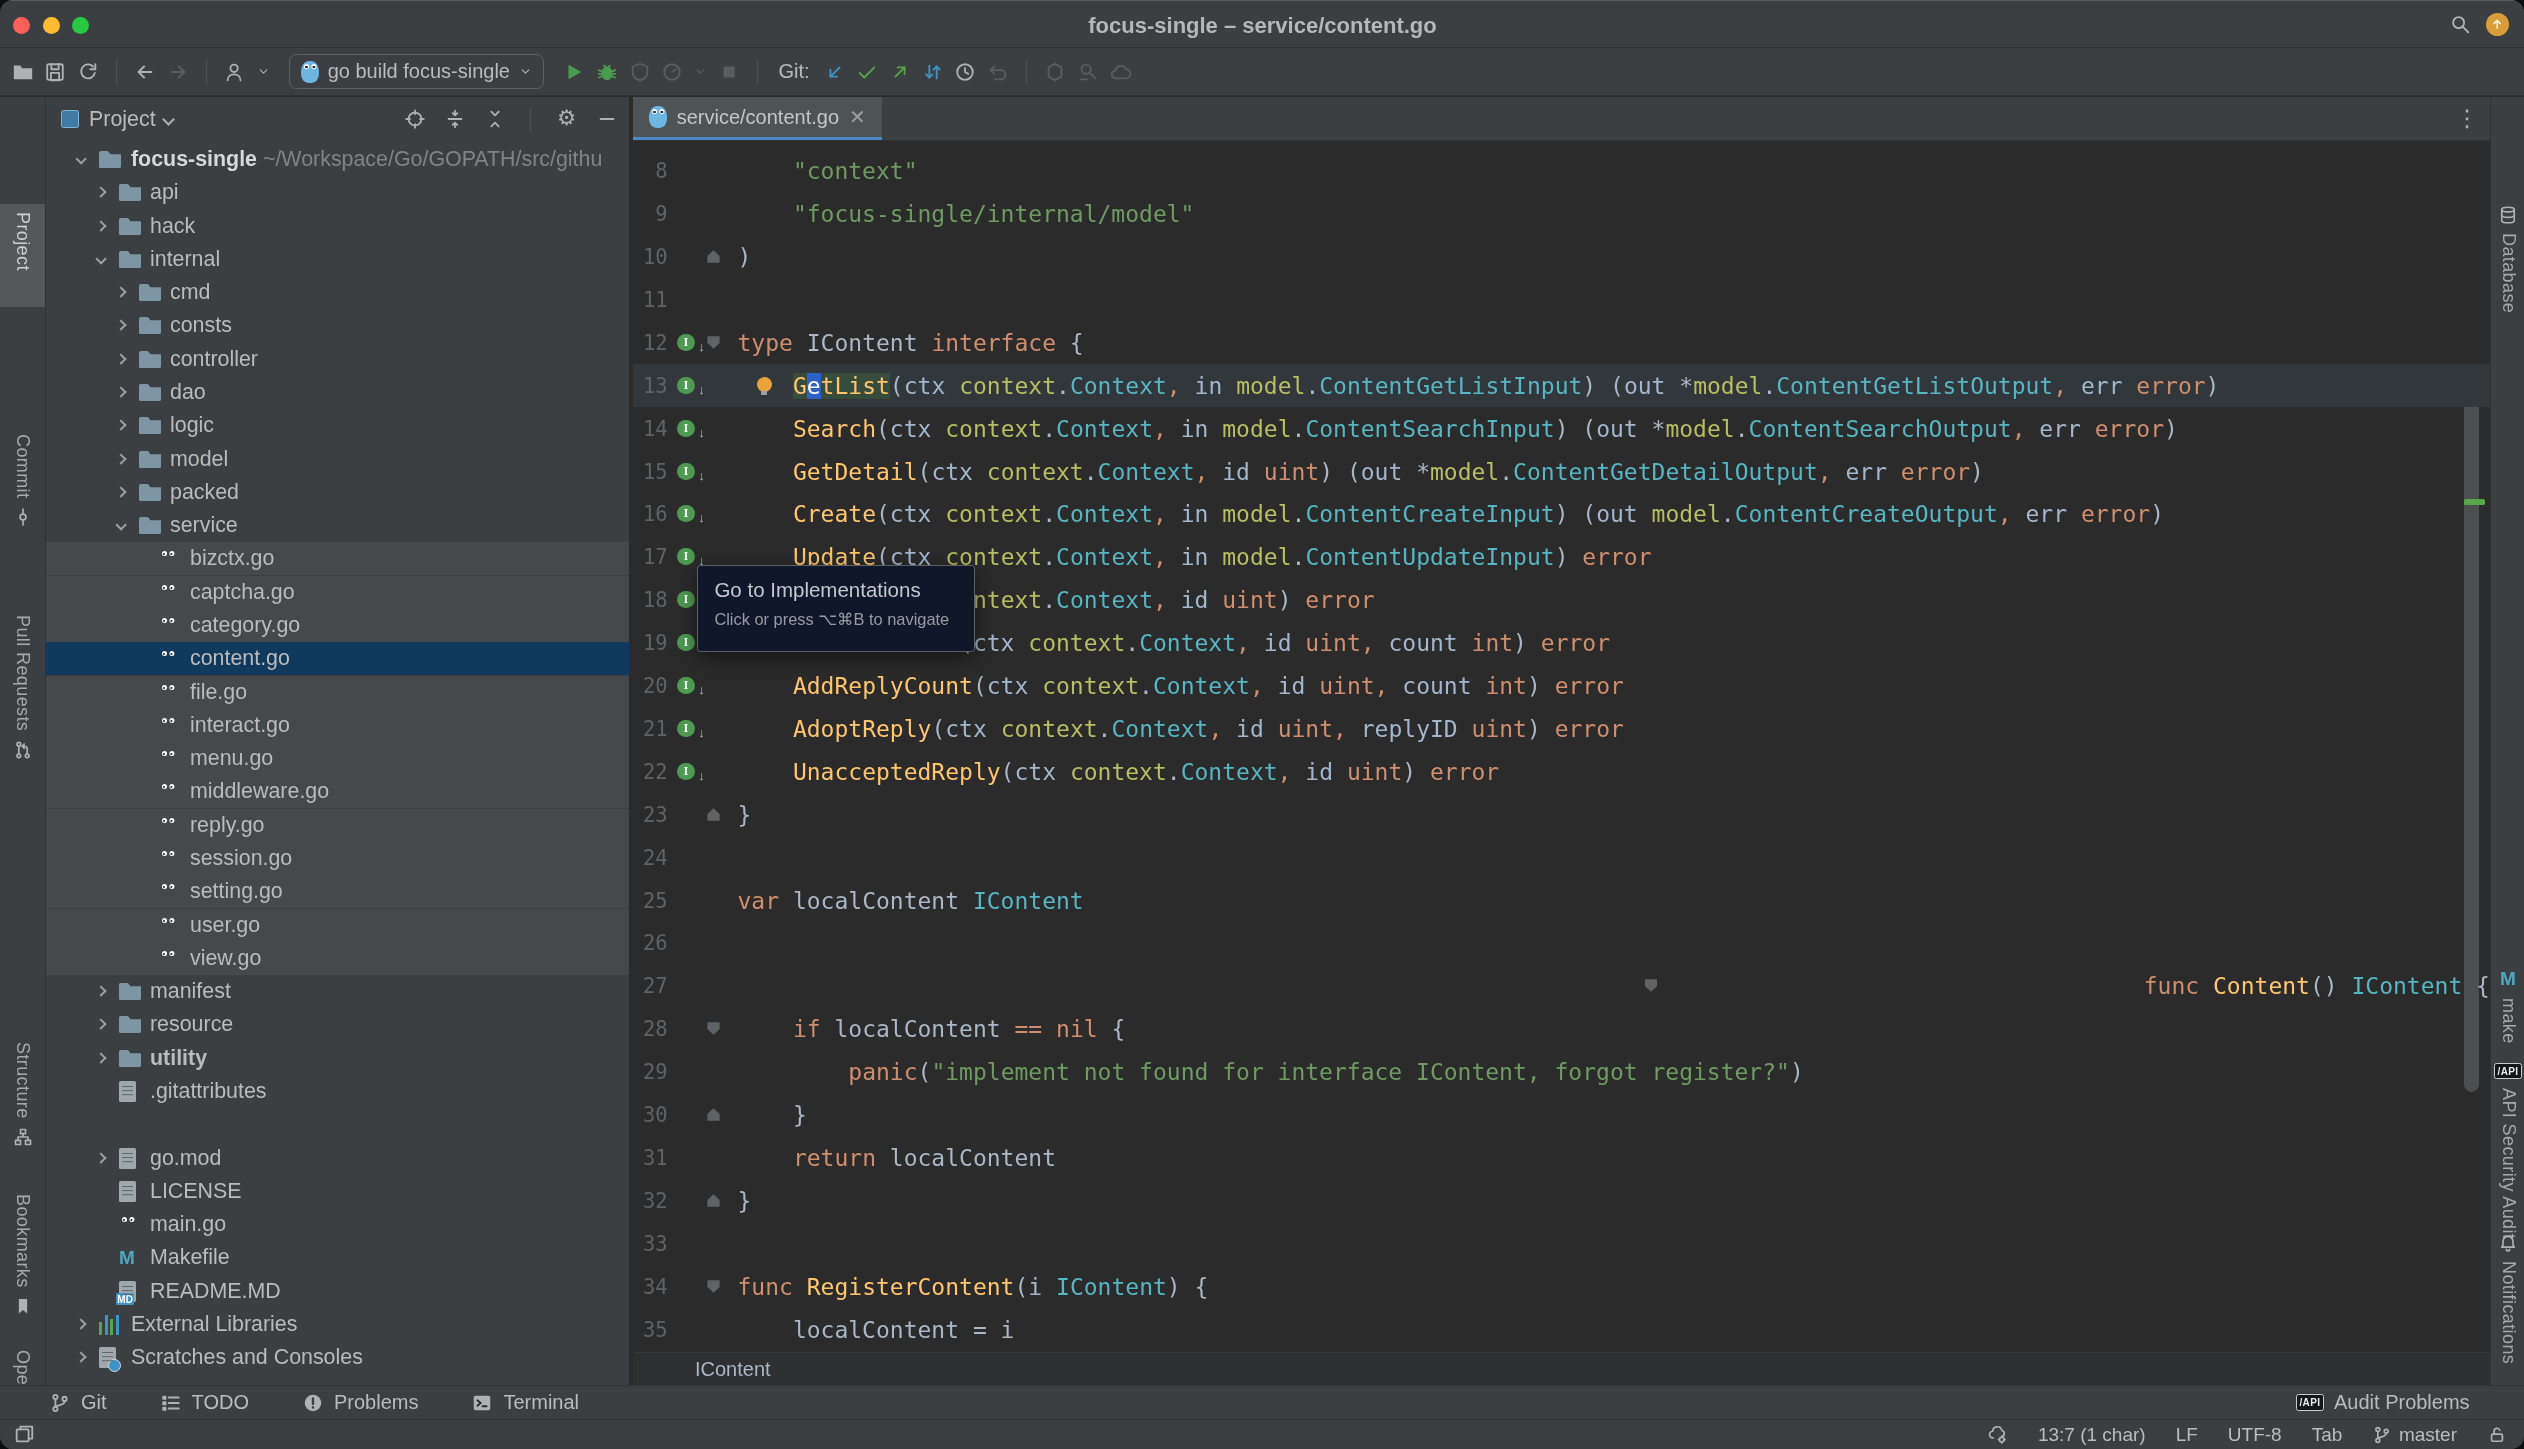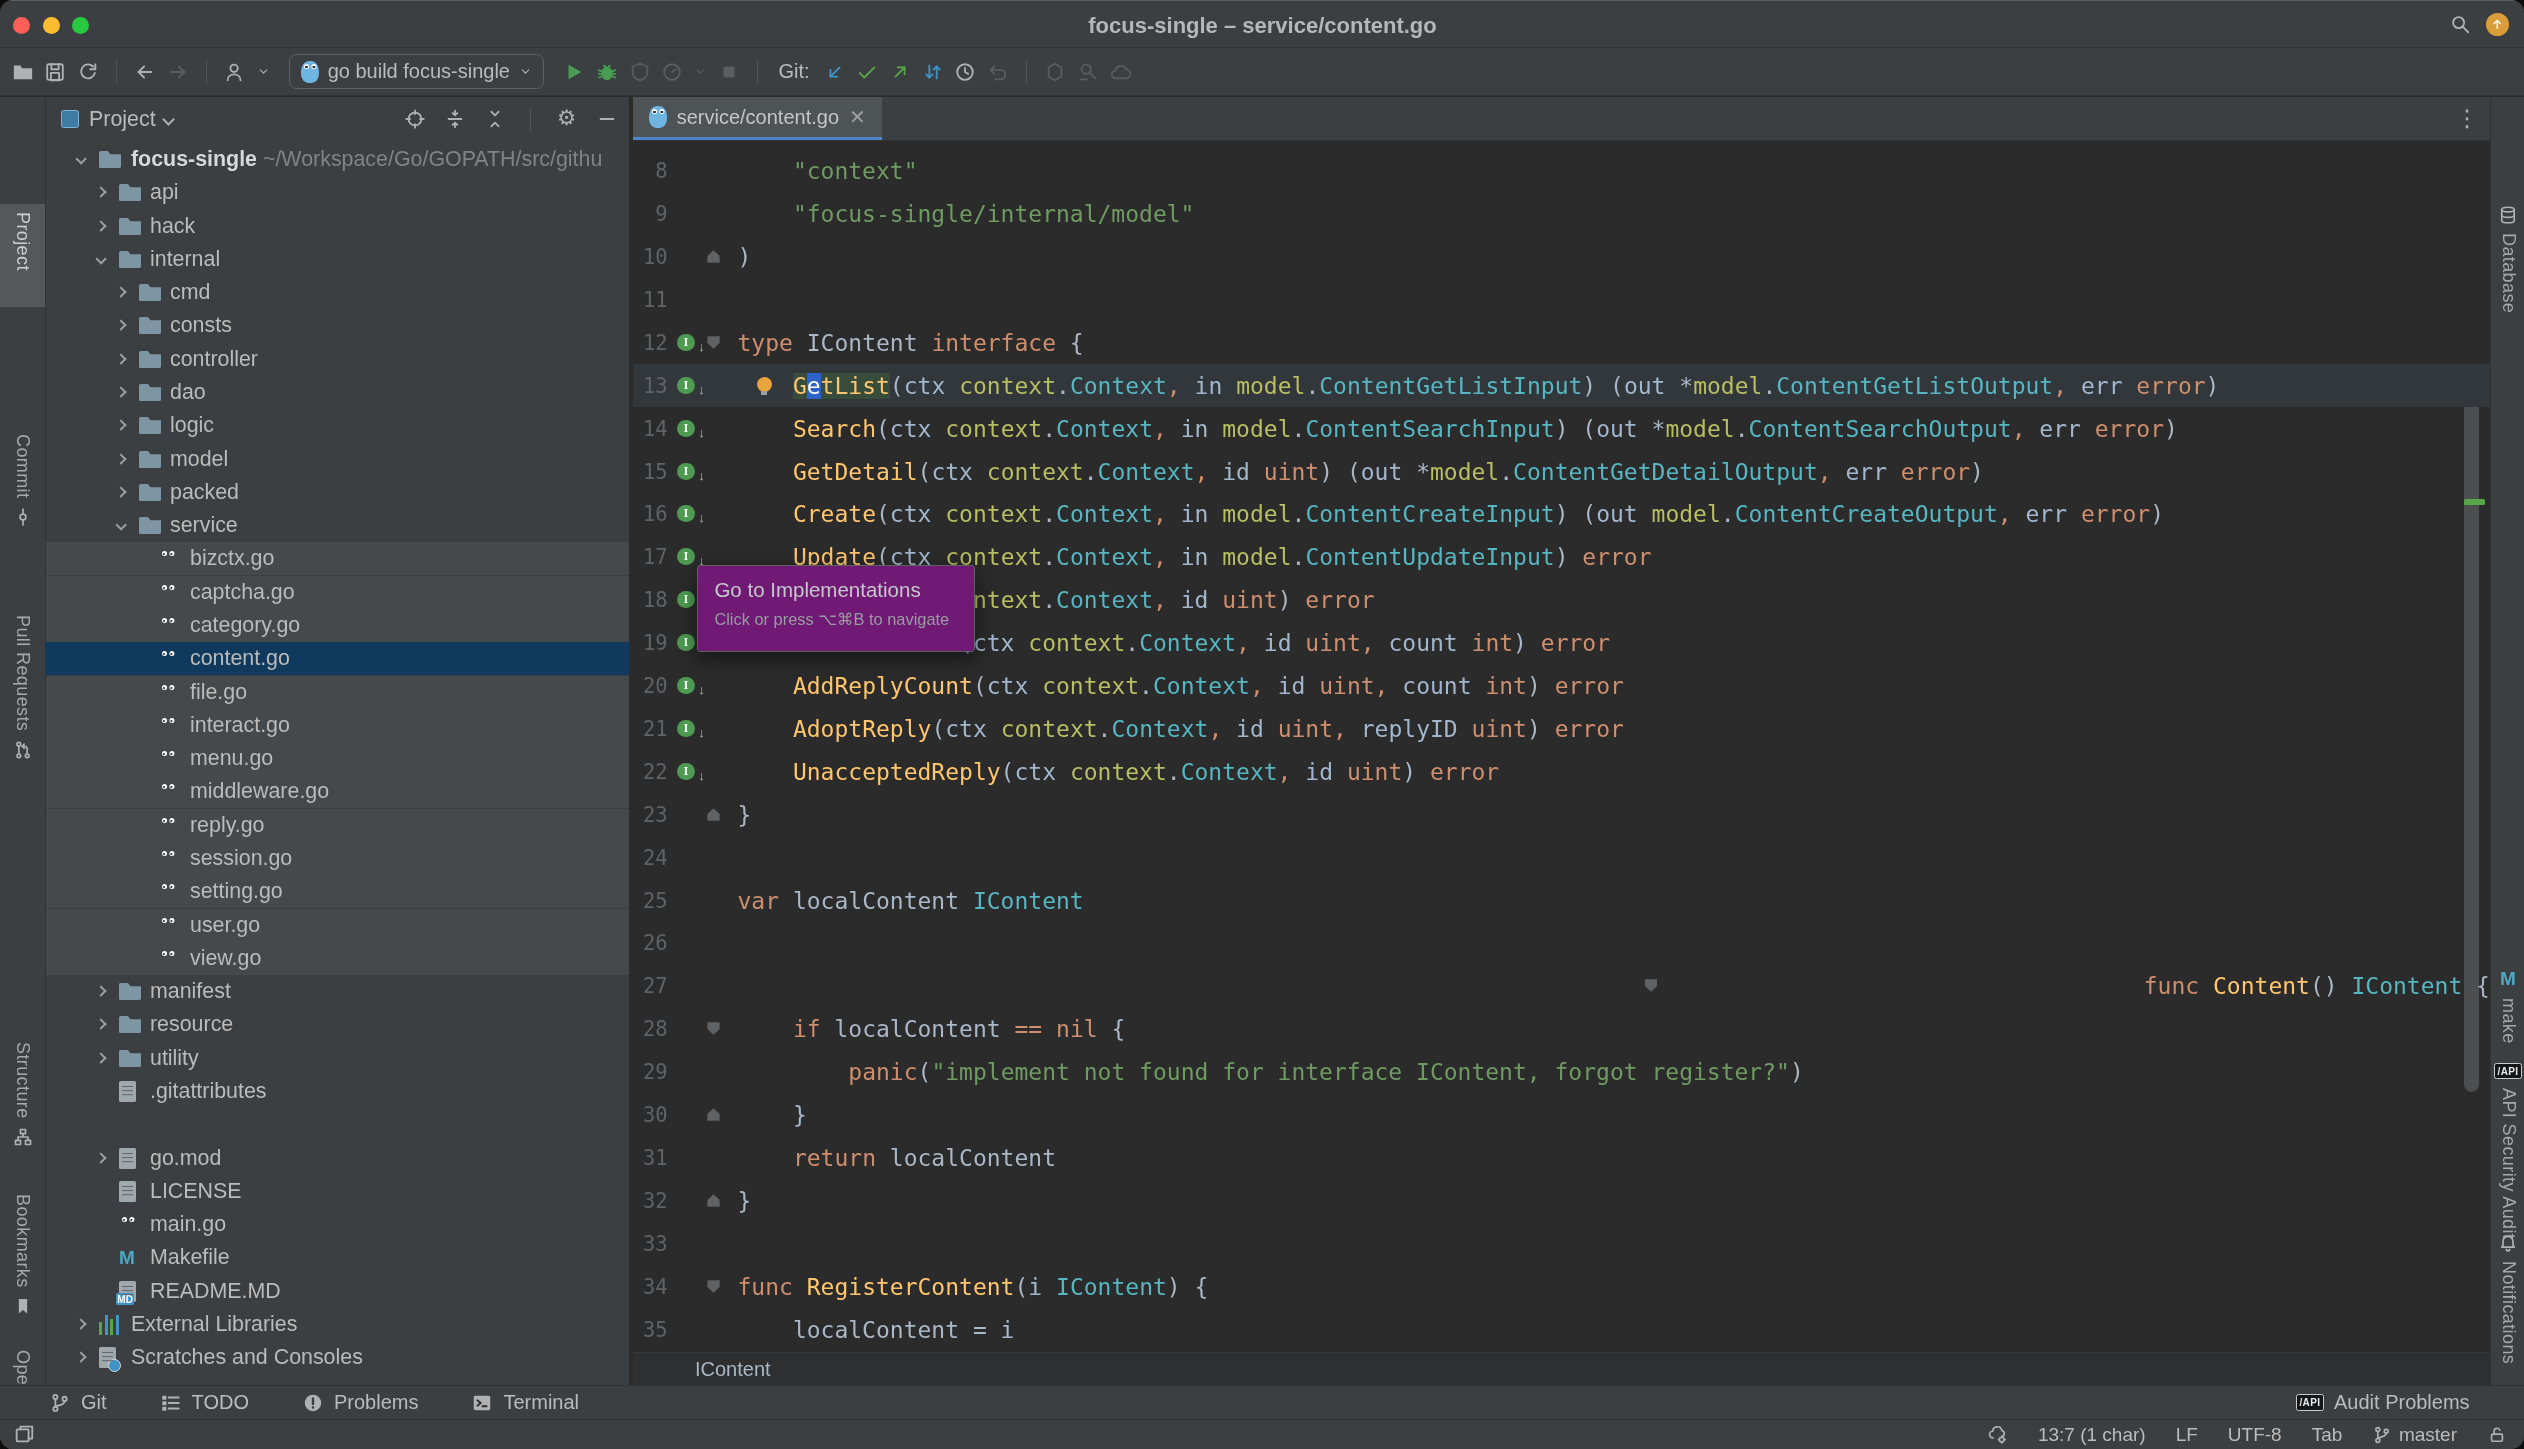"Go to Implementations" #tooltip { background: #701a75 -> #0f172a }
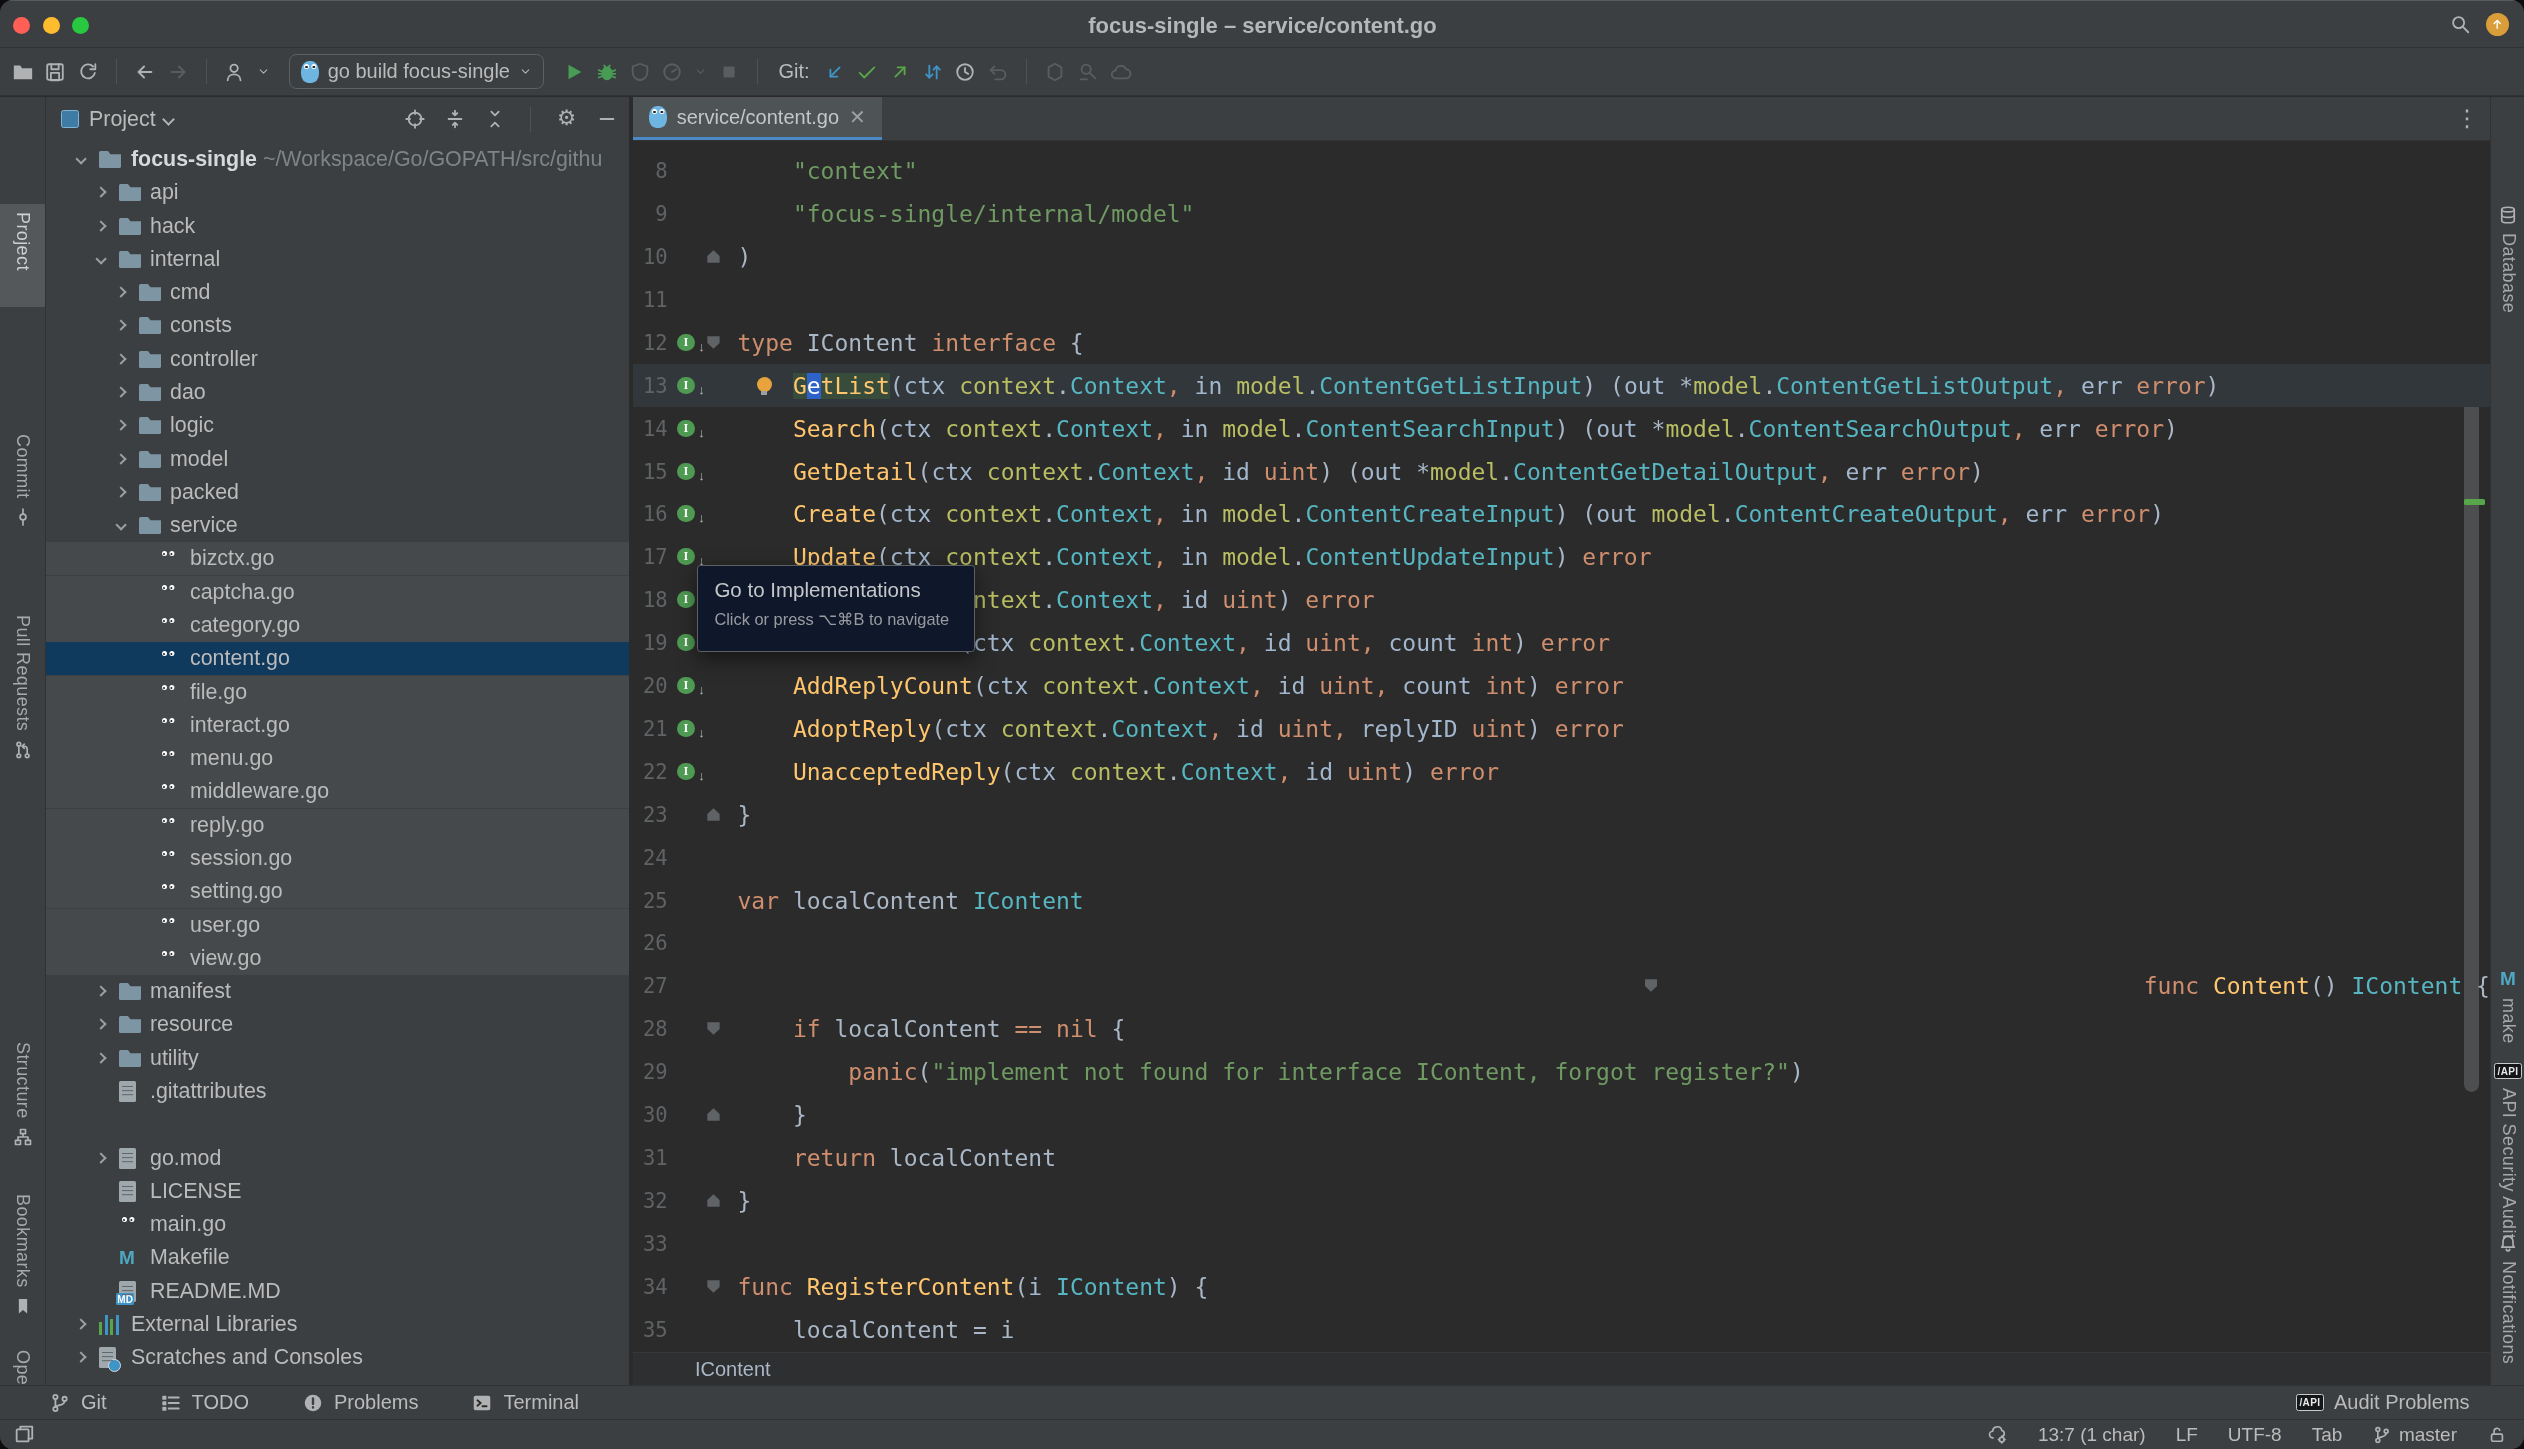"utility" div.trow { font-weight: none -> bold }
